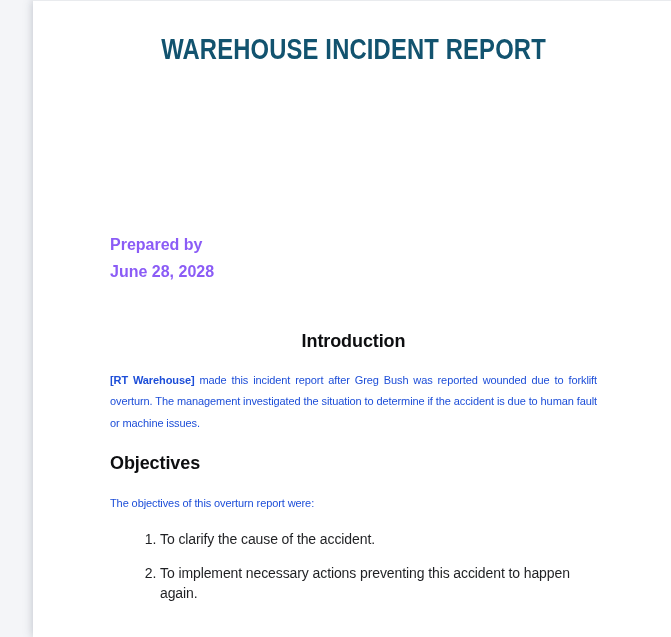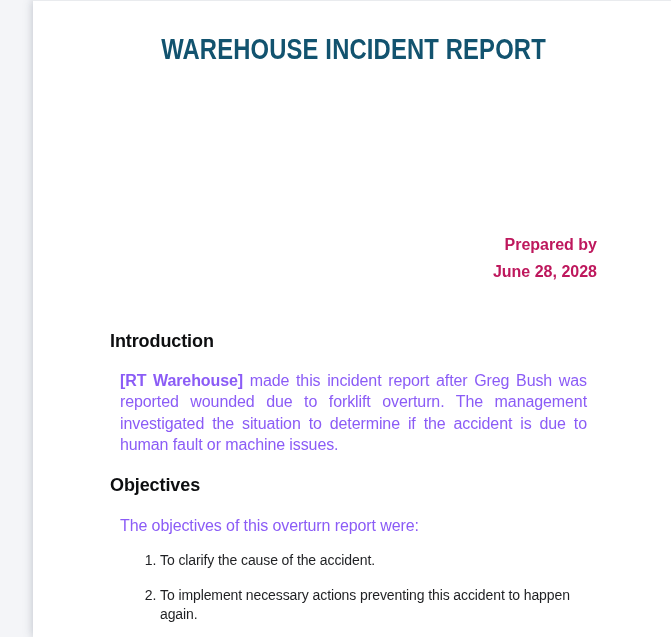"Prepared by" .prepared-block { color: #be185d -> #8b5cf6; text-align: right -> left }
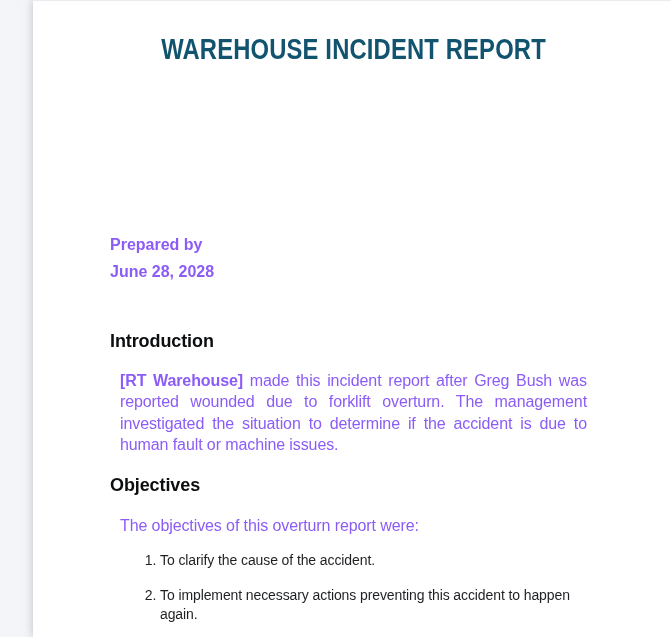"Introduction" .section-heading.intro { text-align: none -> center }
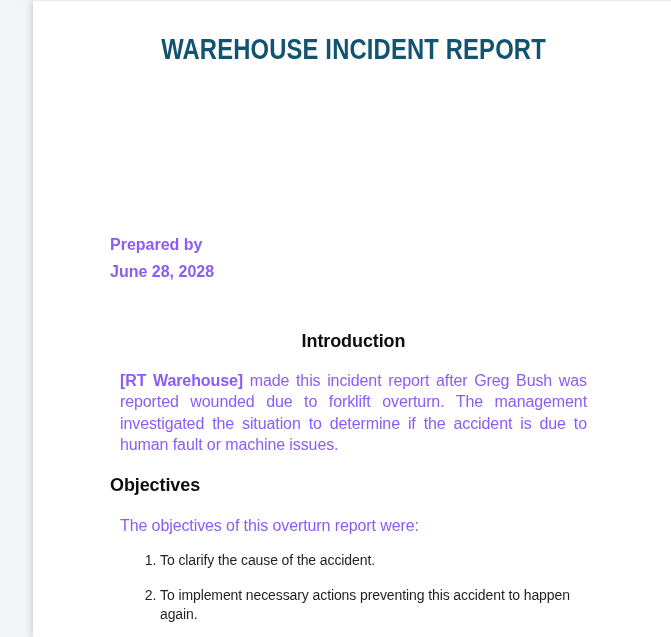"[RT Warehouse] made this incident" .body-text { color: #8b5cf6 -> #1d4ed8; font-size: 16px -> 11px; margin: 10px -> 0 }
